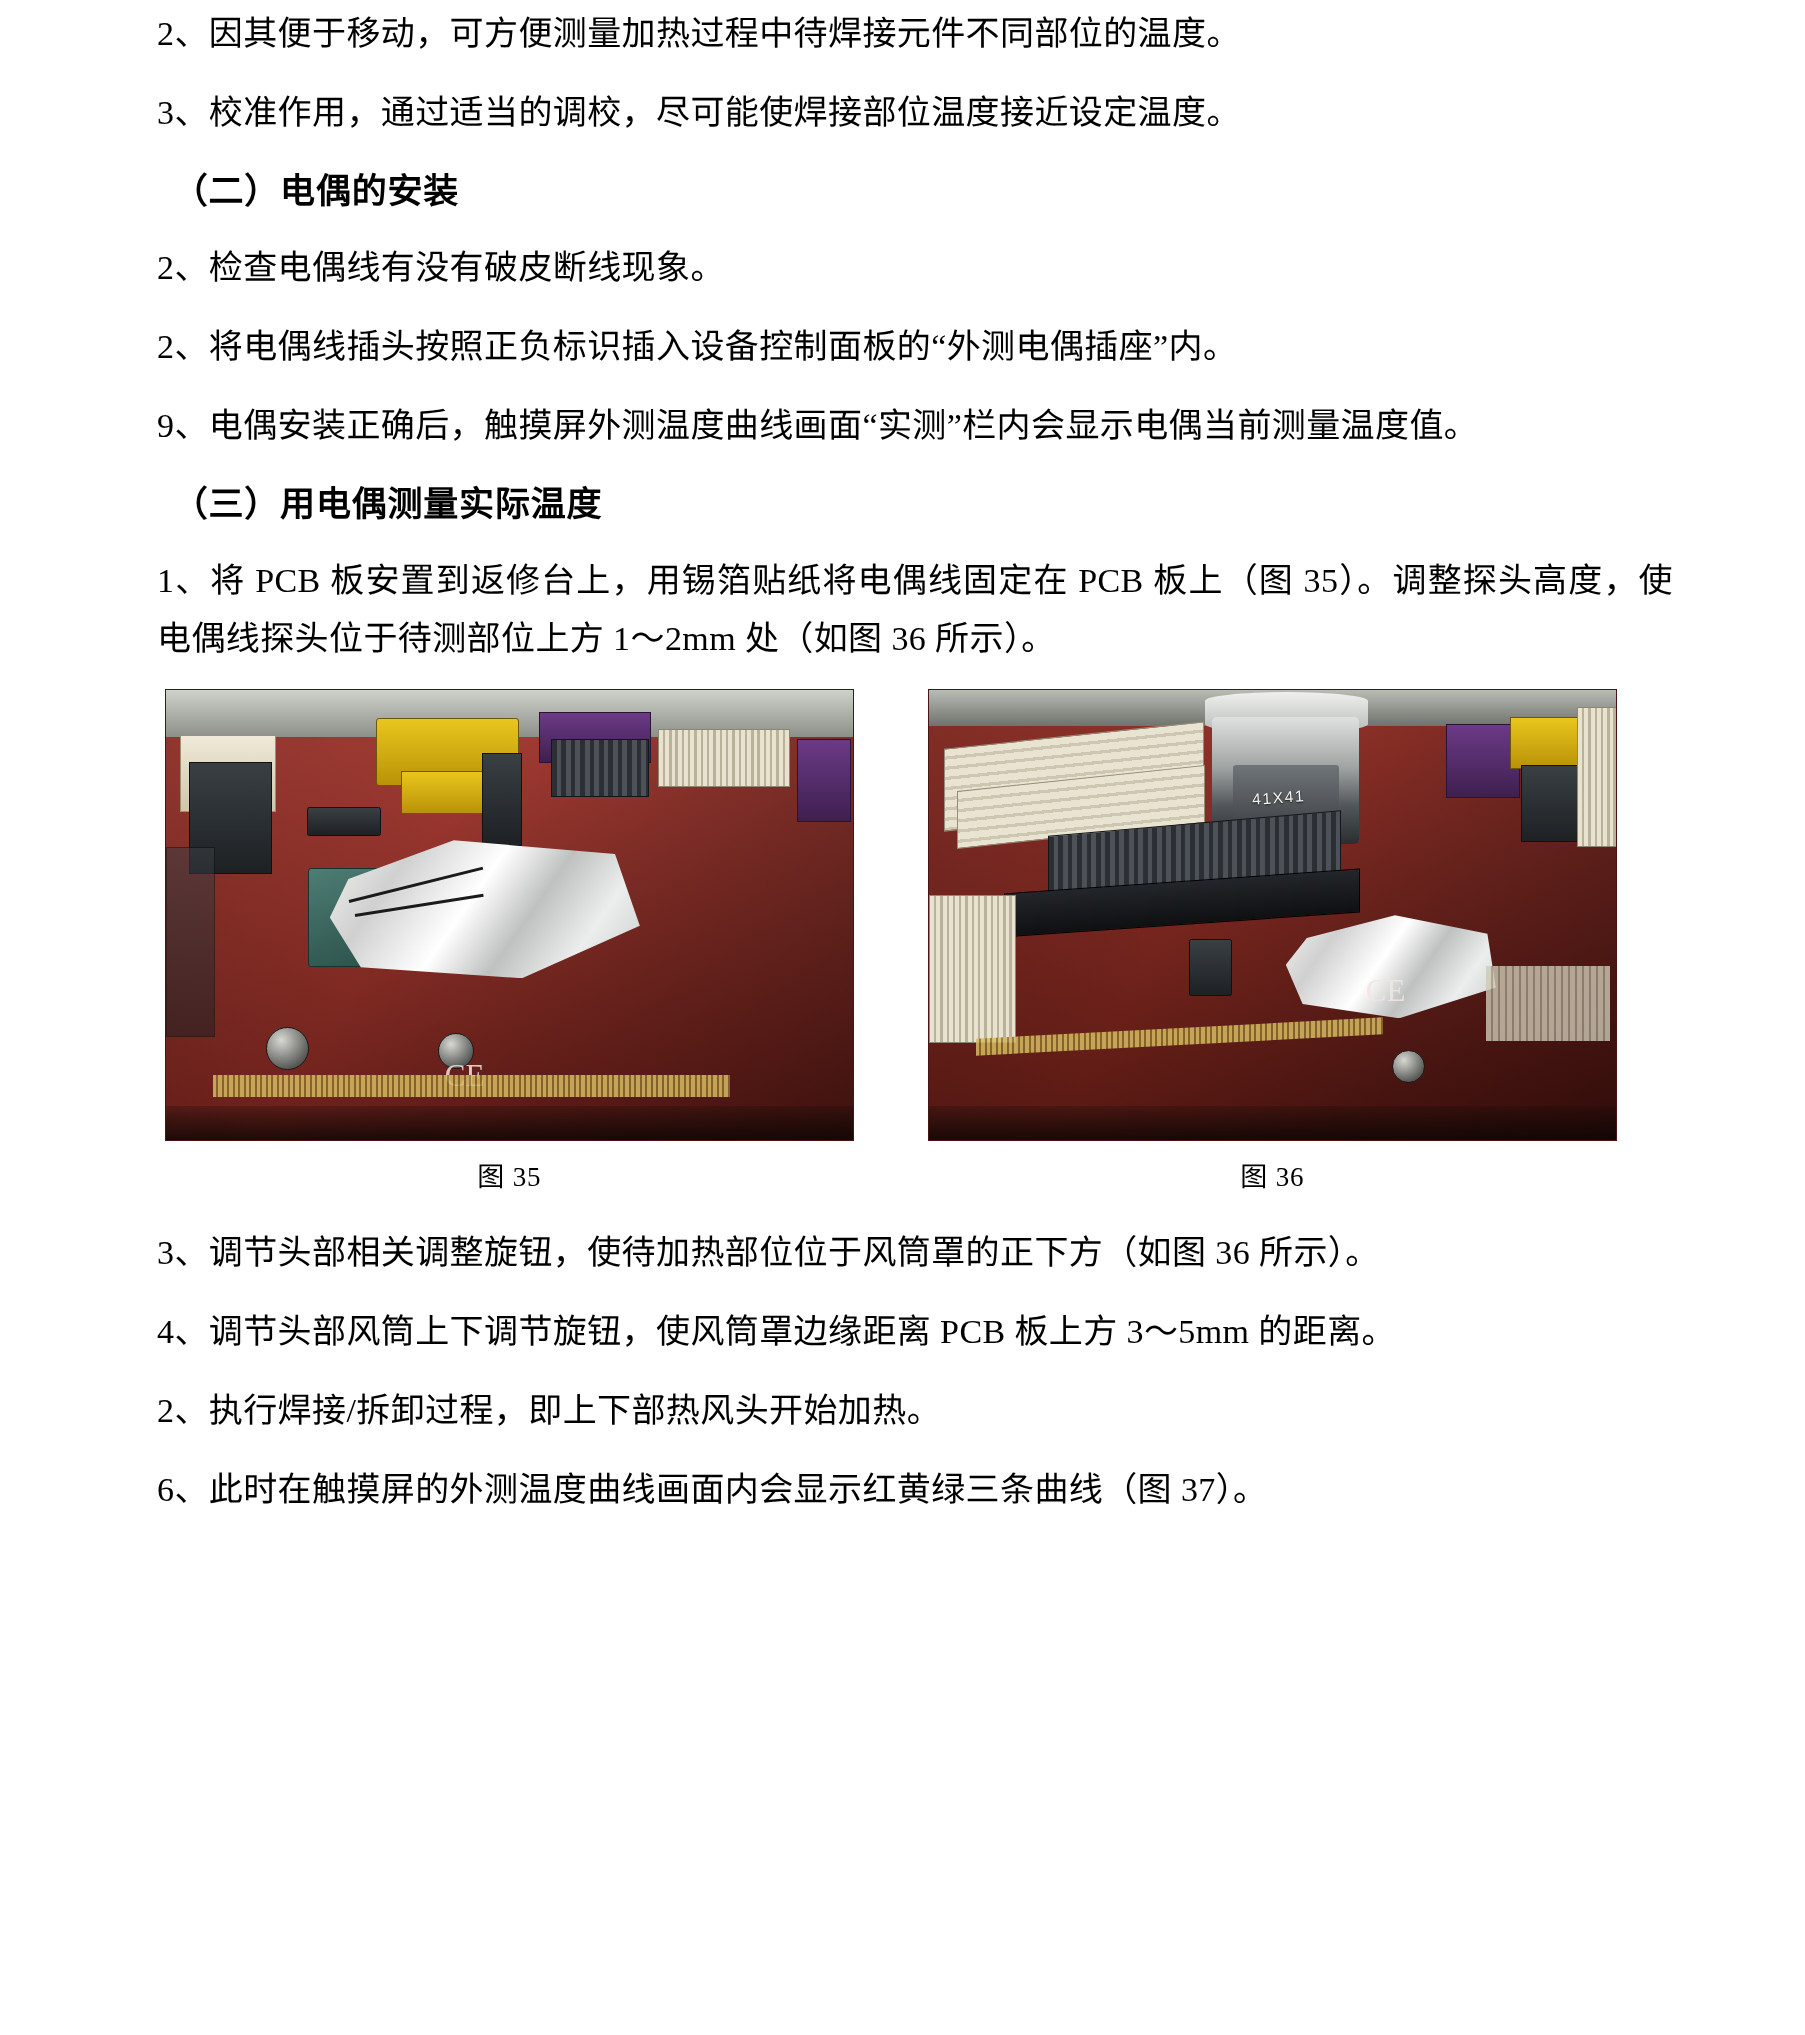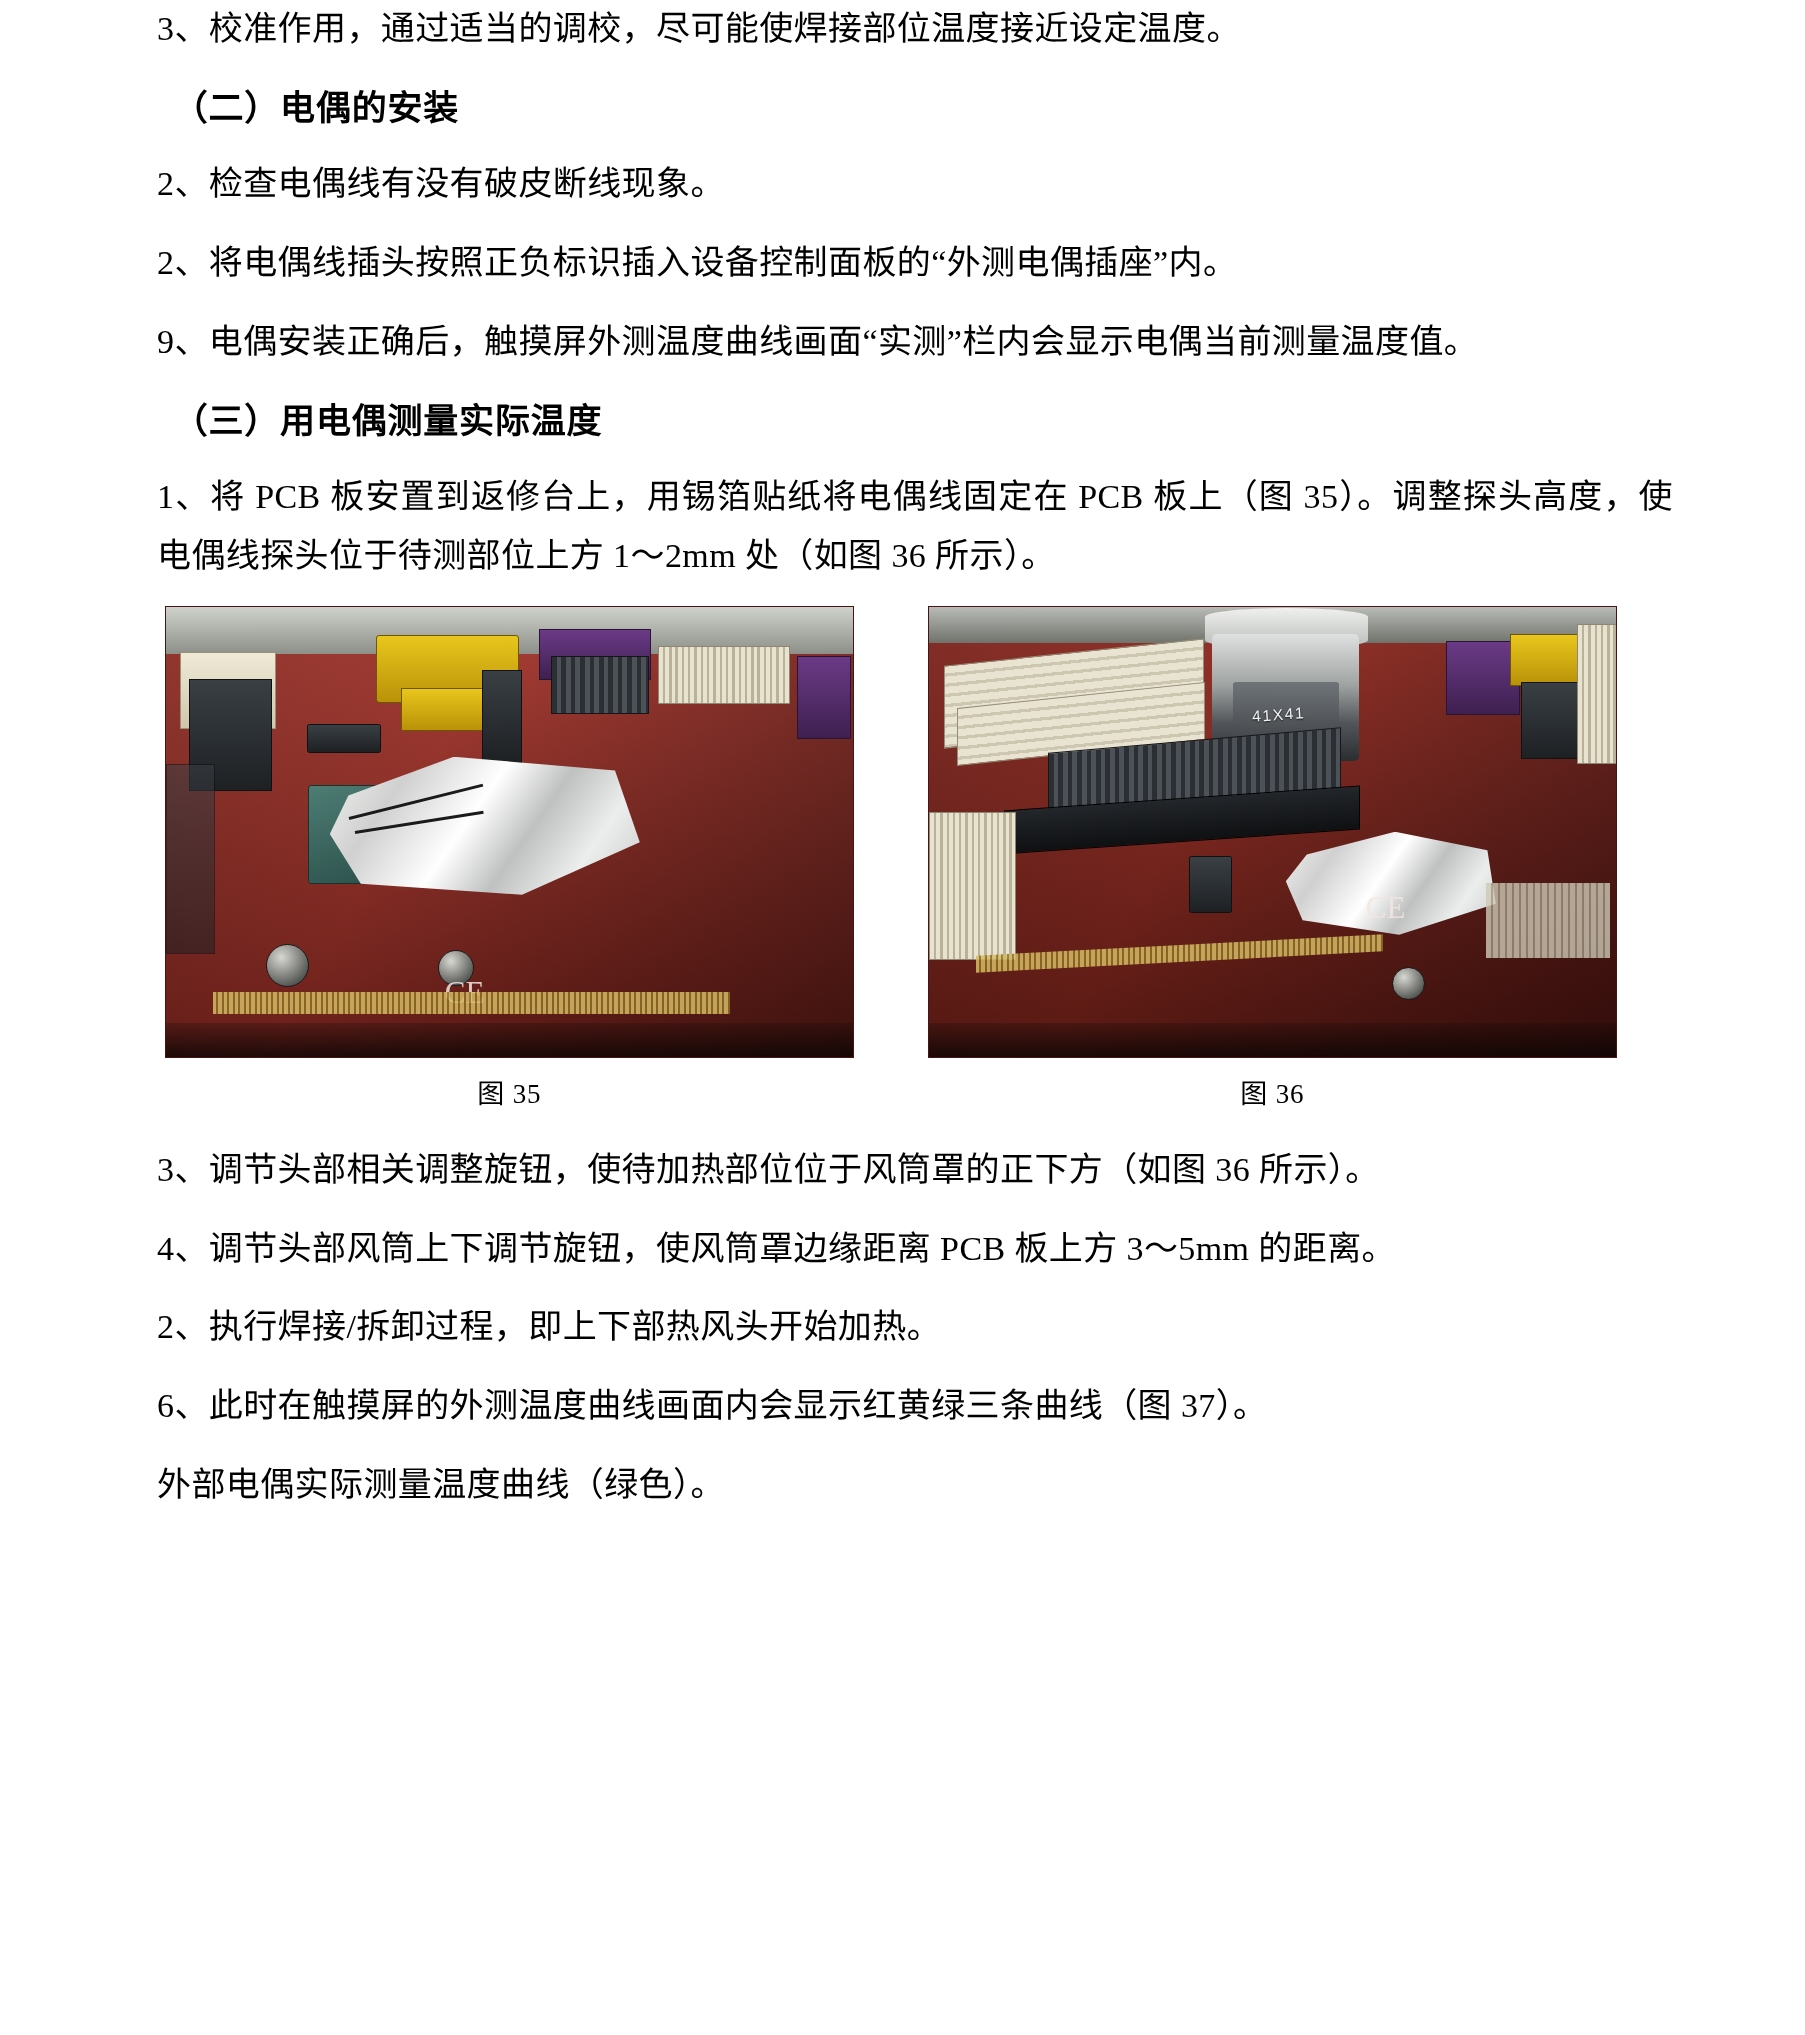"2、因其便于移动，可方便测量加热过程中待焊接元件不同部位的温度。" p.para { html: none -> <p>2、因其便于移动，可方便测量加热过程中待焊接元件不同部位的温度。</p> }
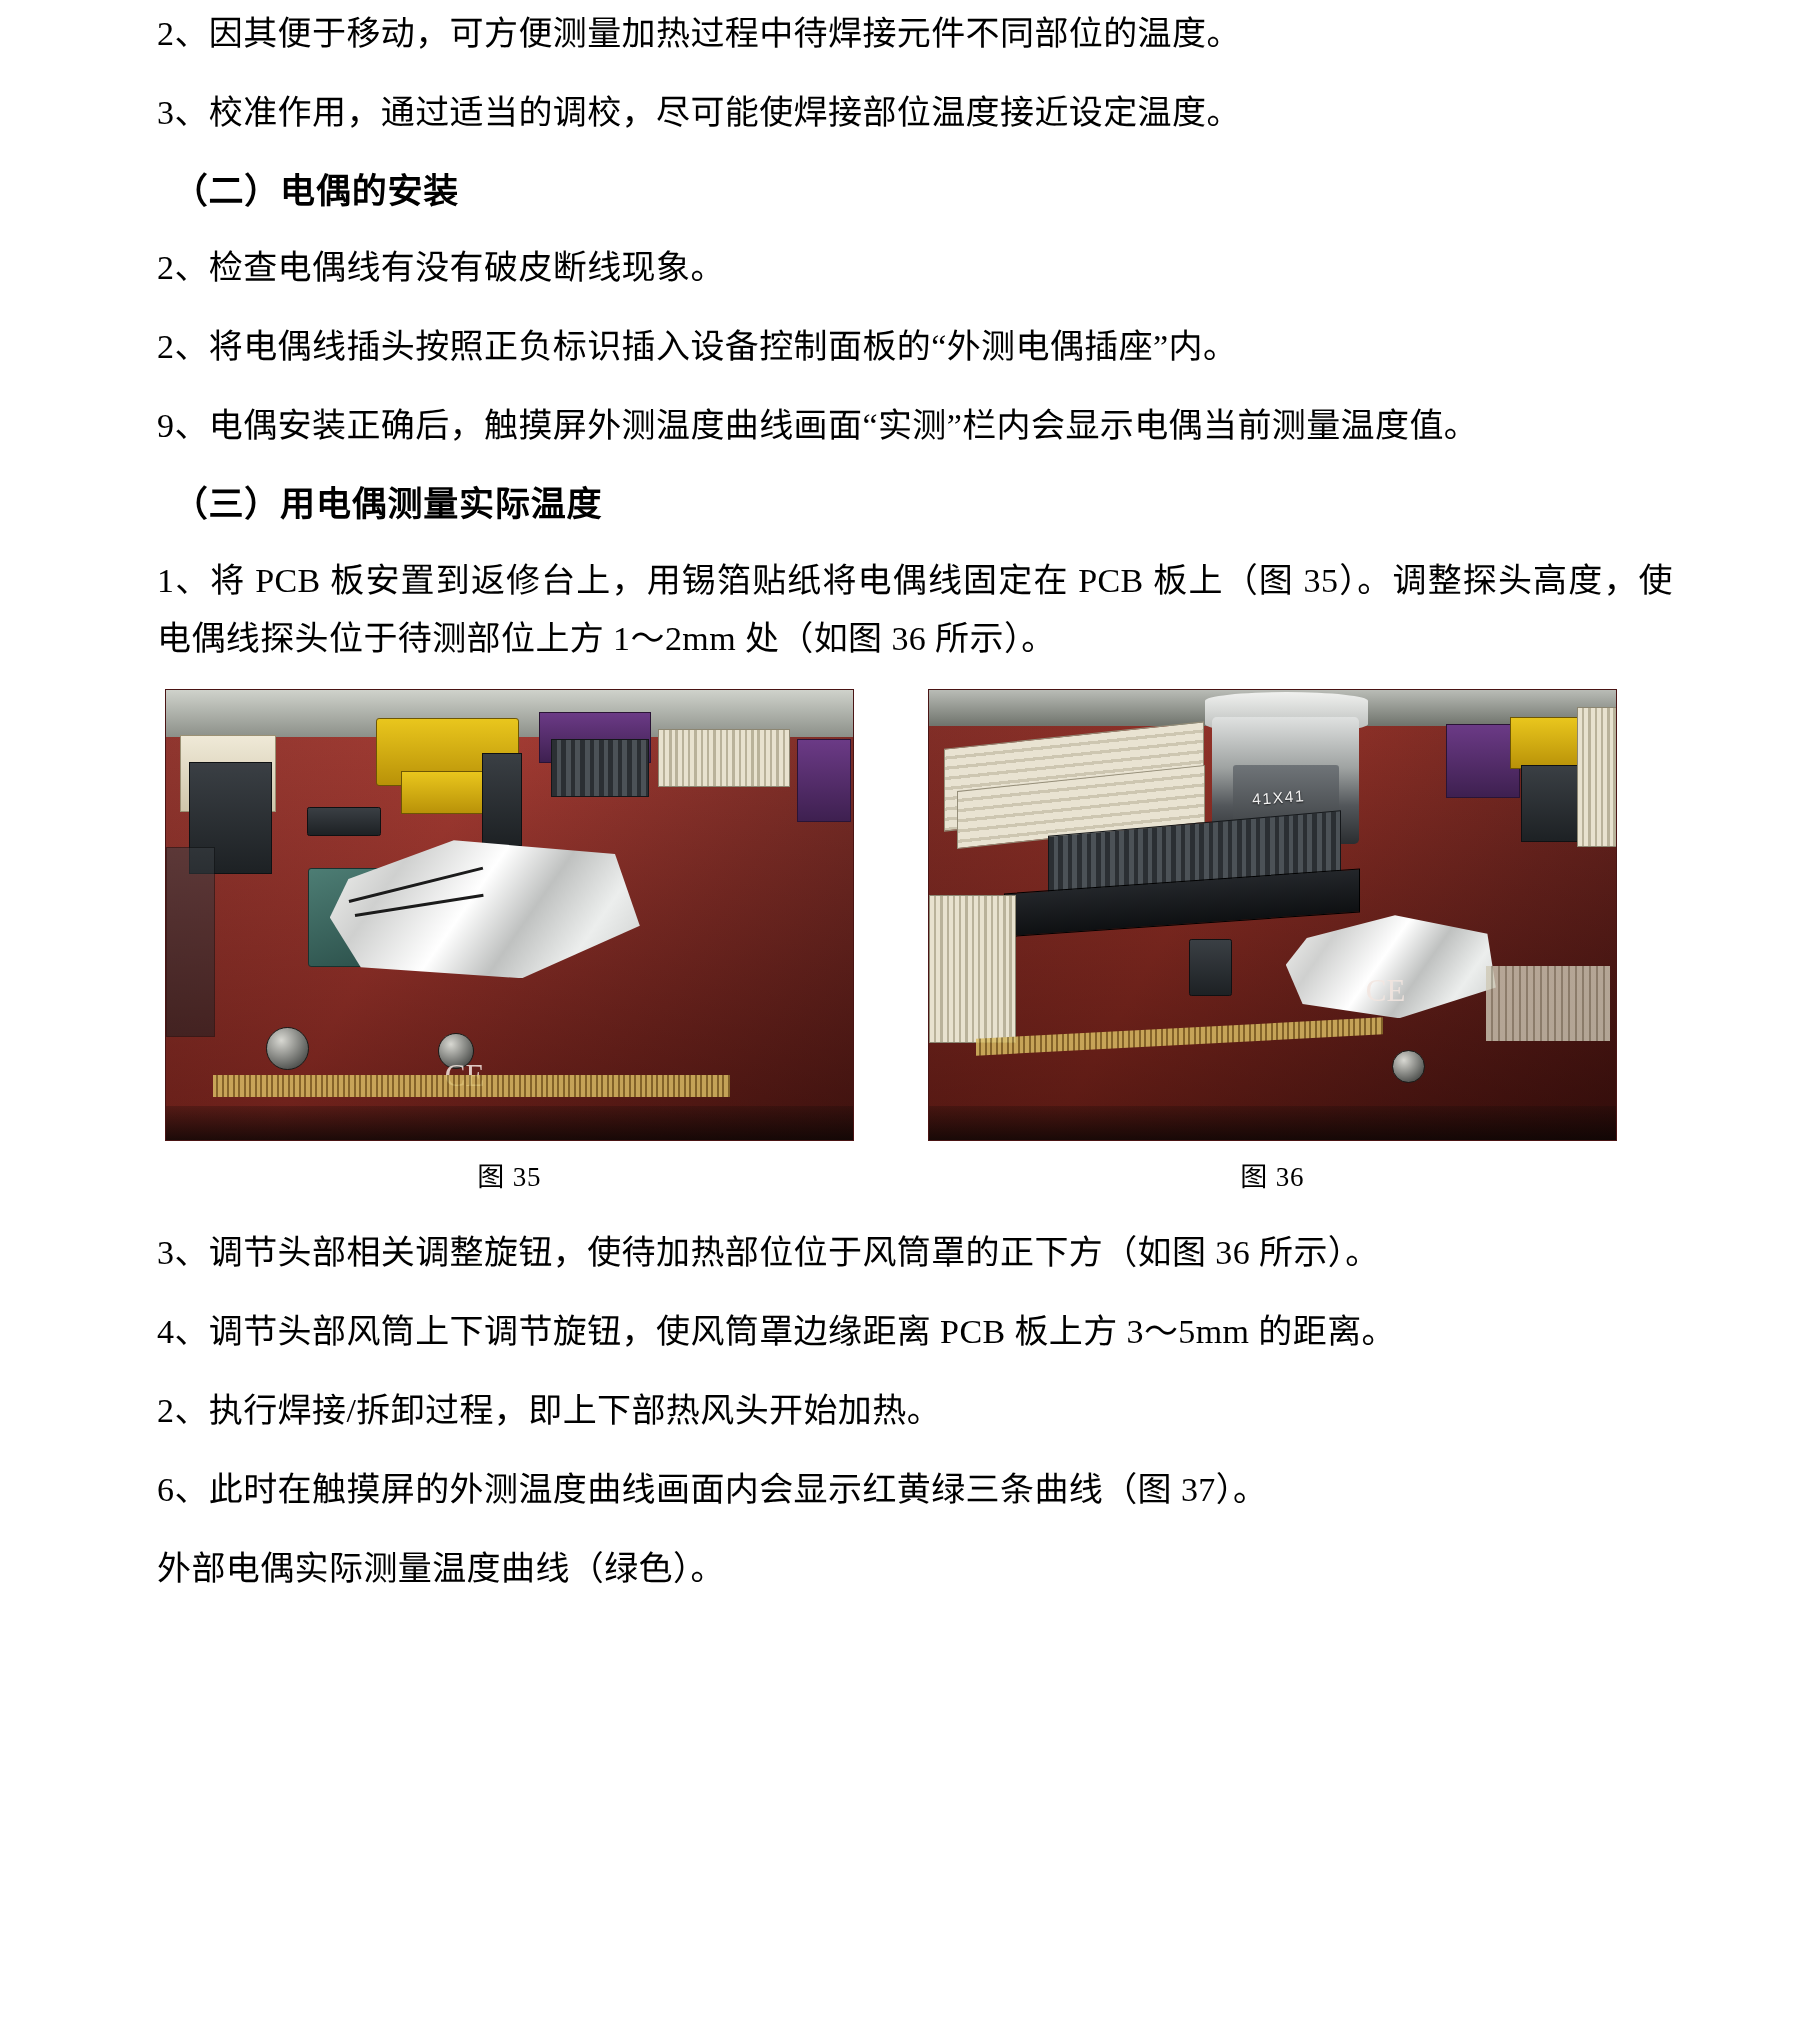"外部电偶实际测量温度曲线（绿色）。" p.para { html: <p>外部电偶实际测量温度曲线（绿色）。</p> -> none }
